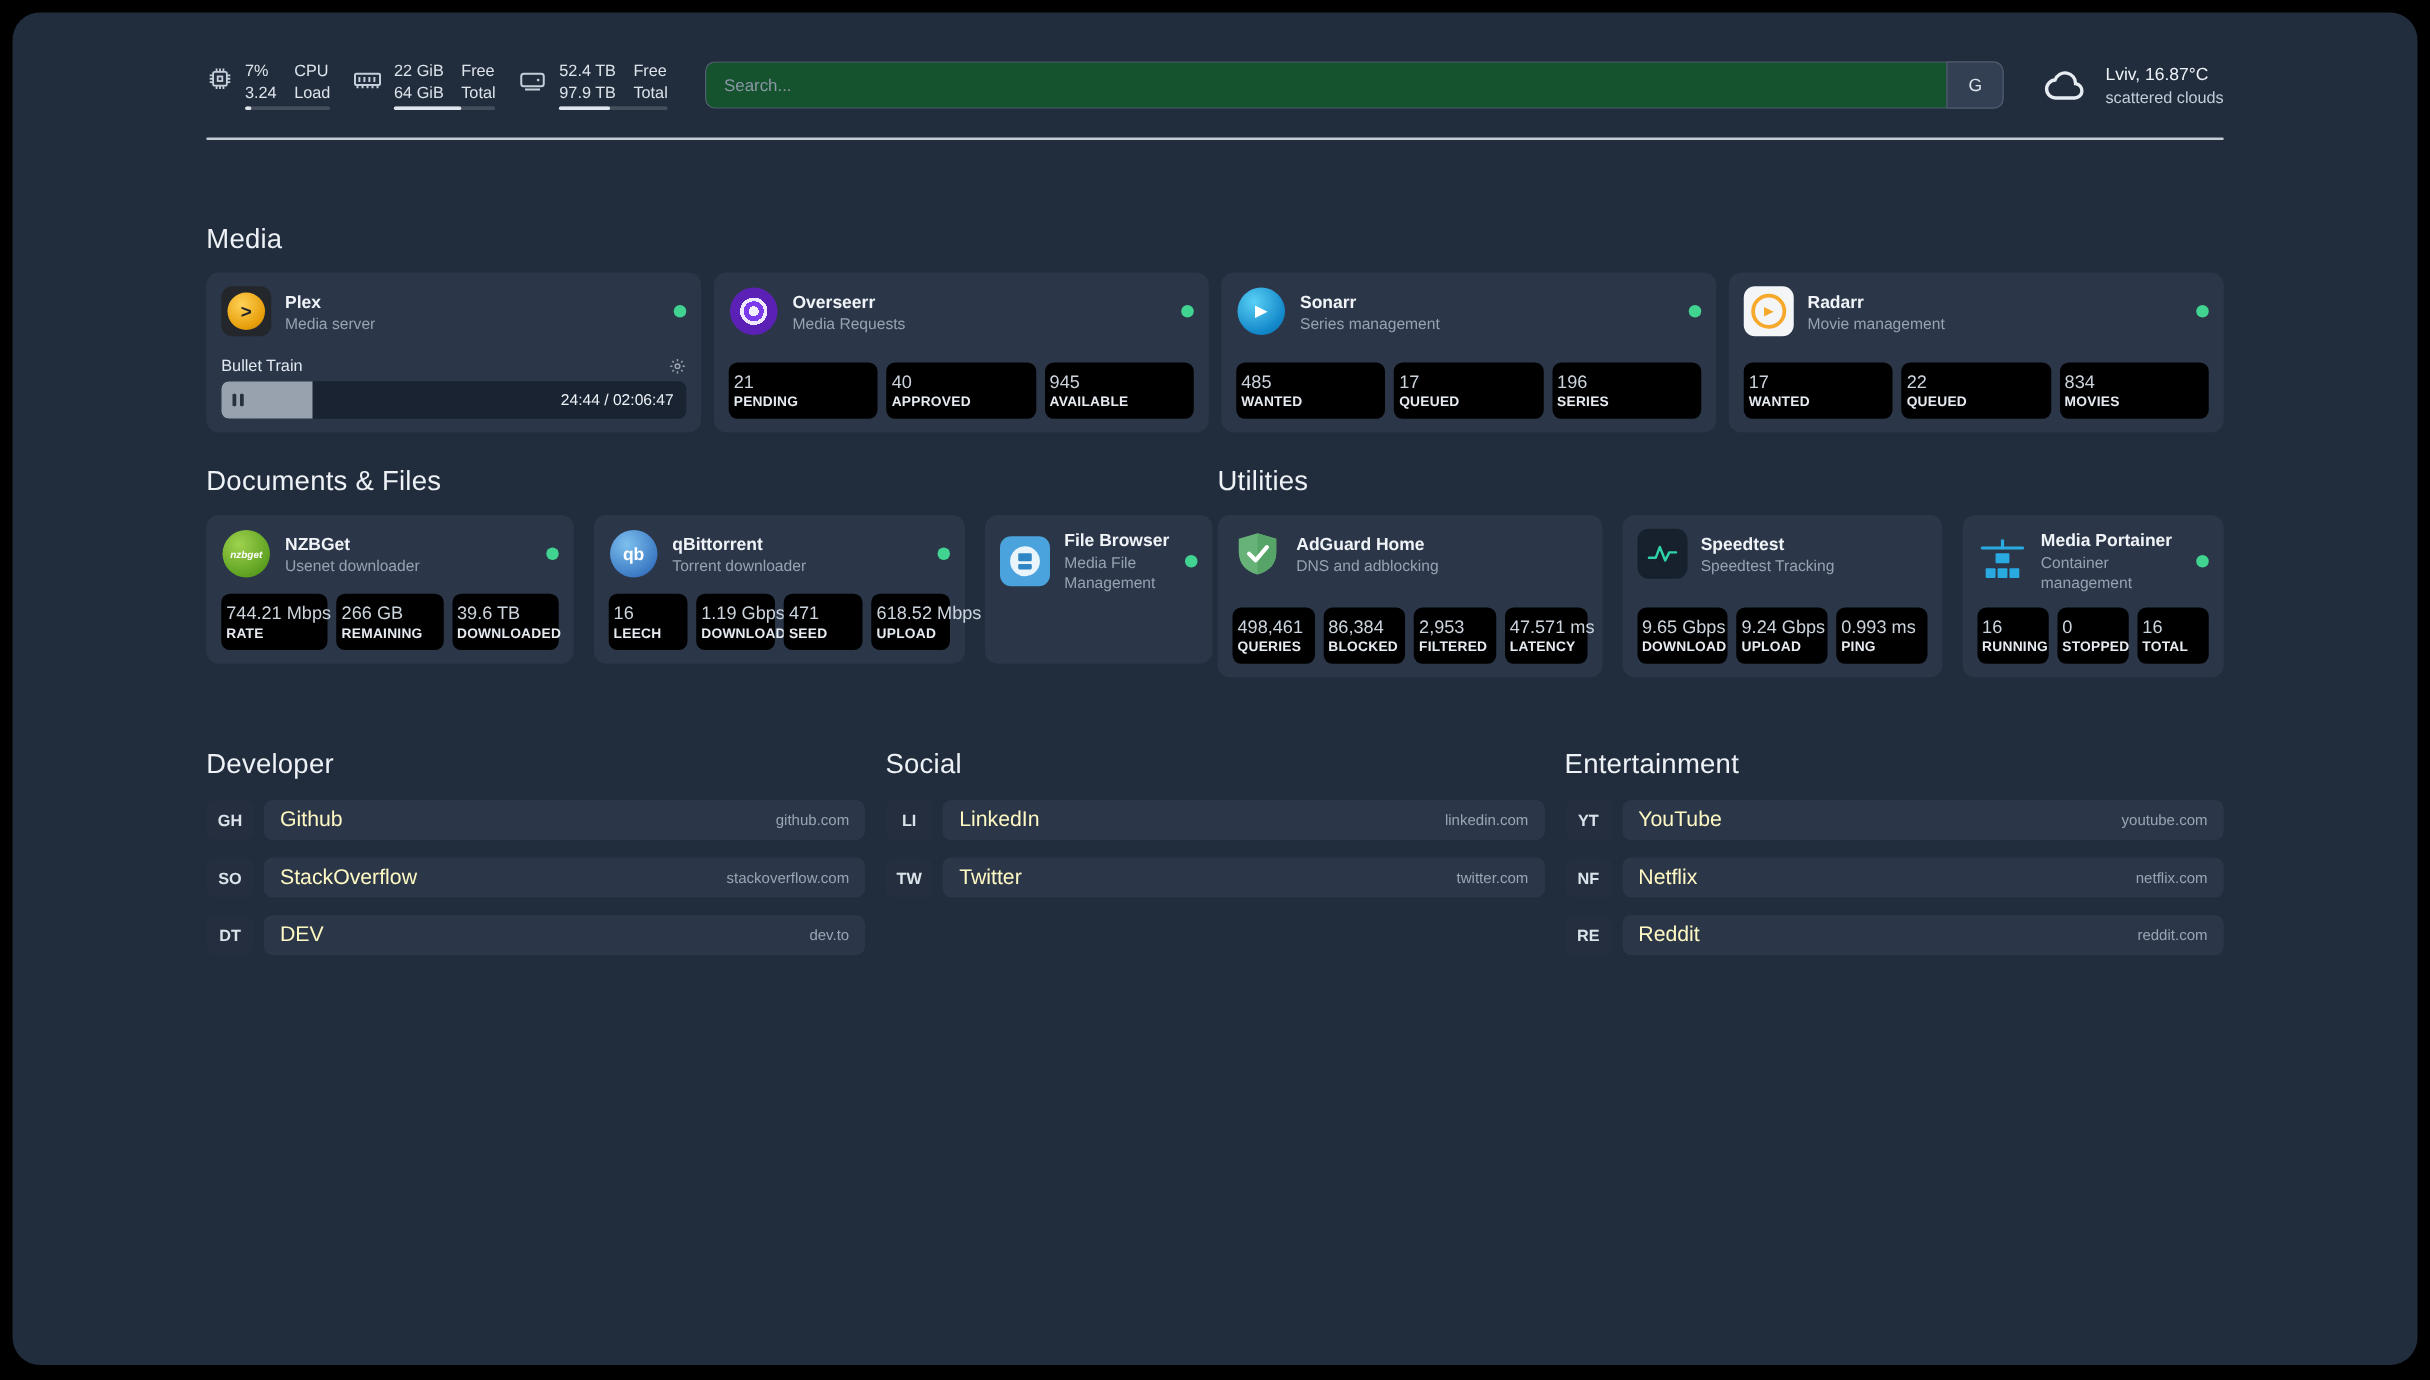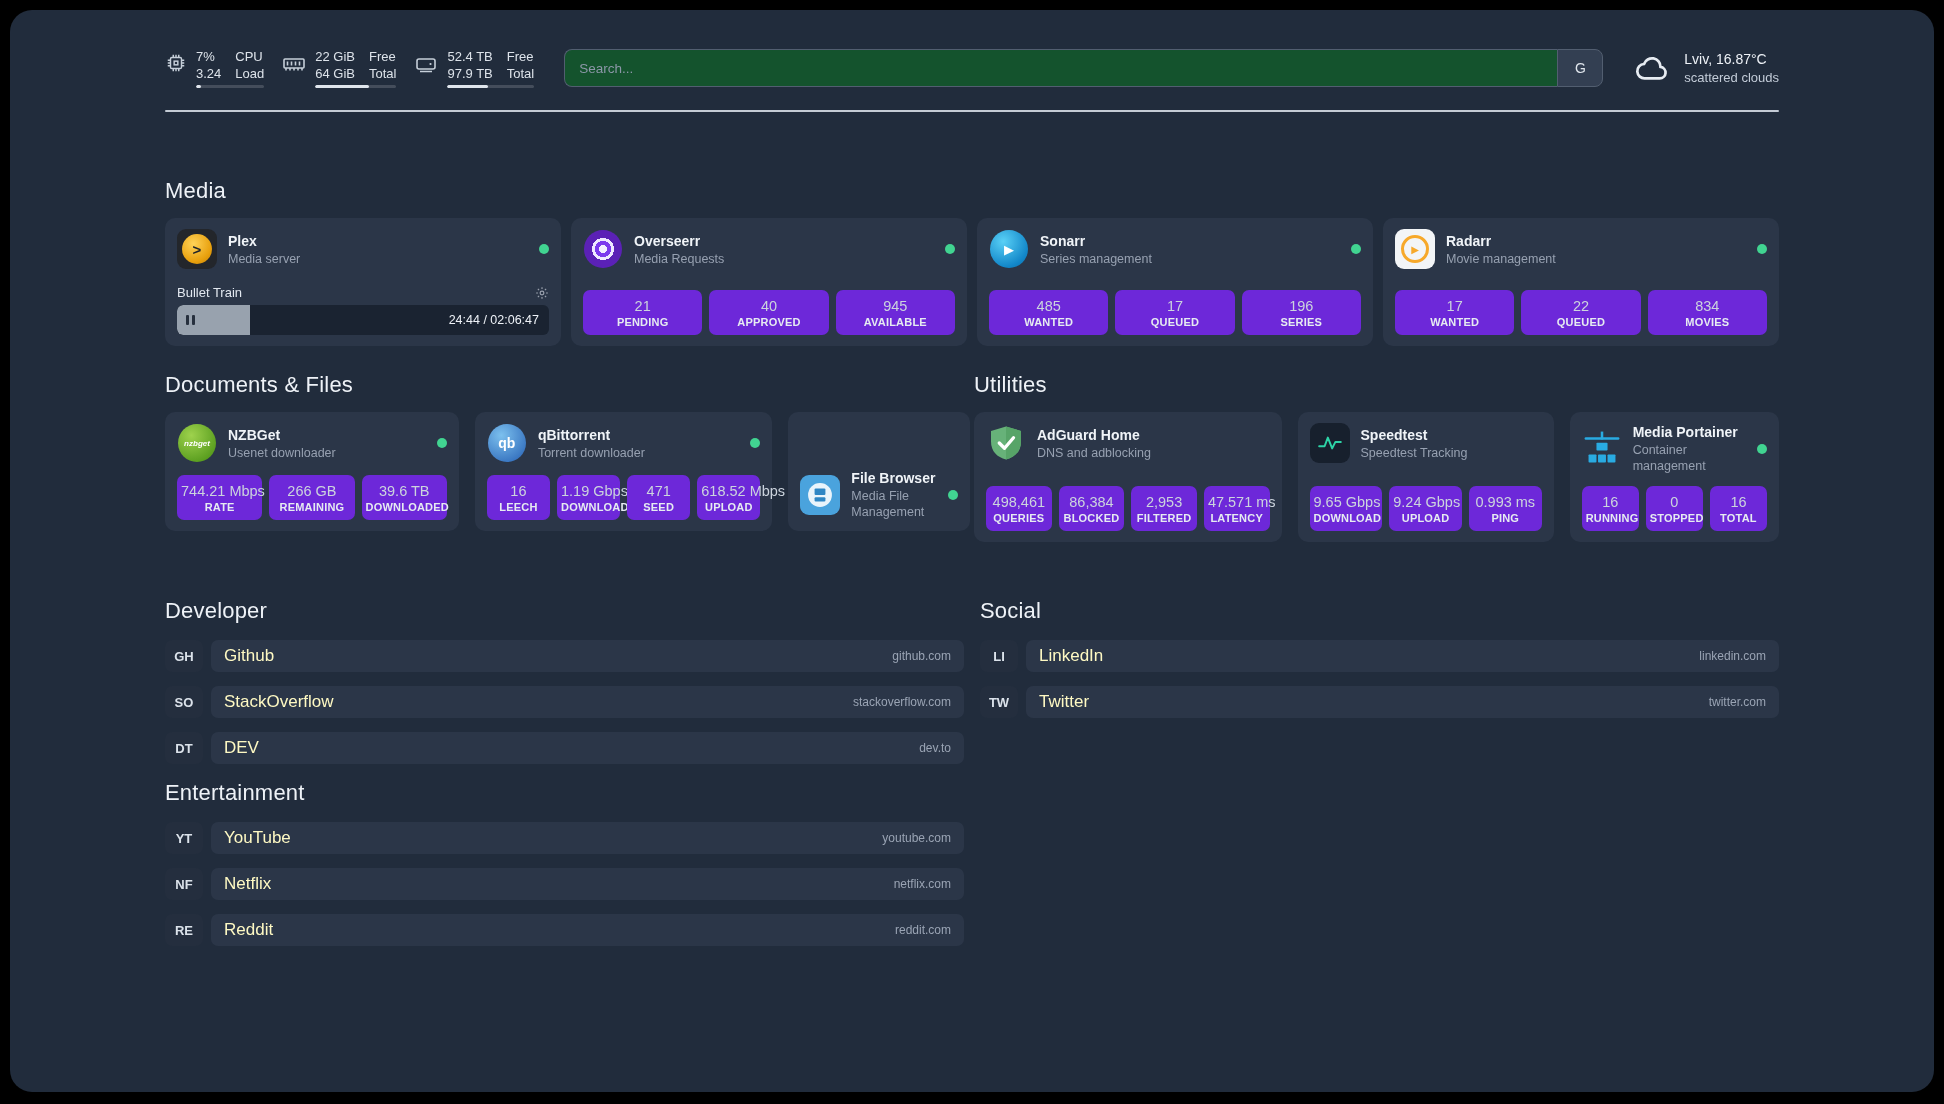"21" .stat { background: #6d28d9 -> #000000; text-align: center -> left }
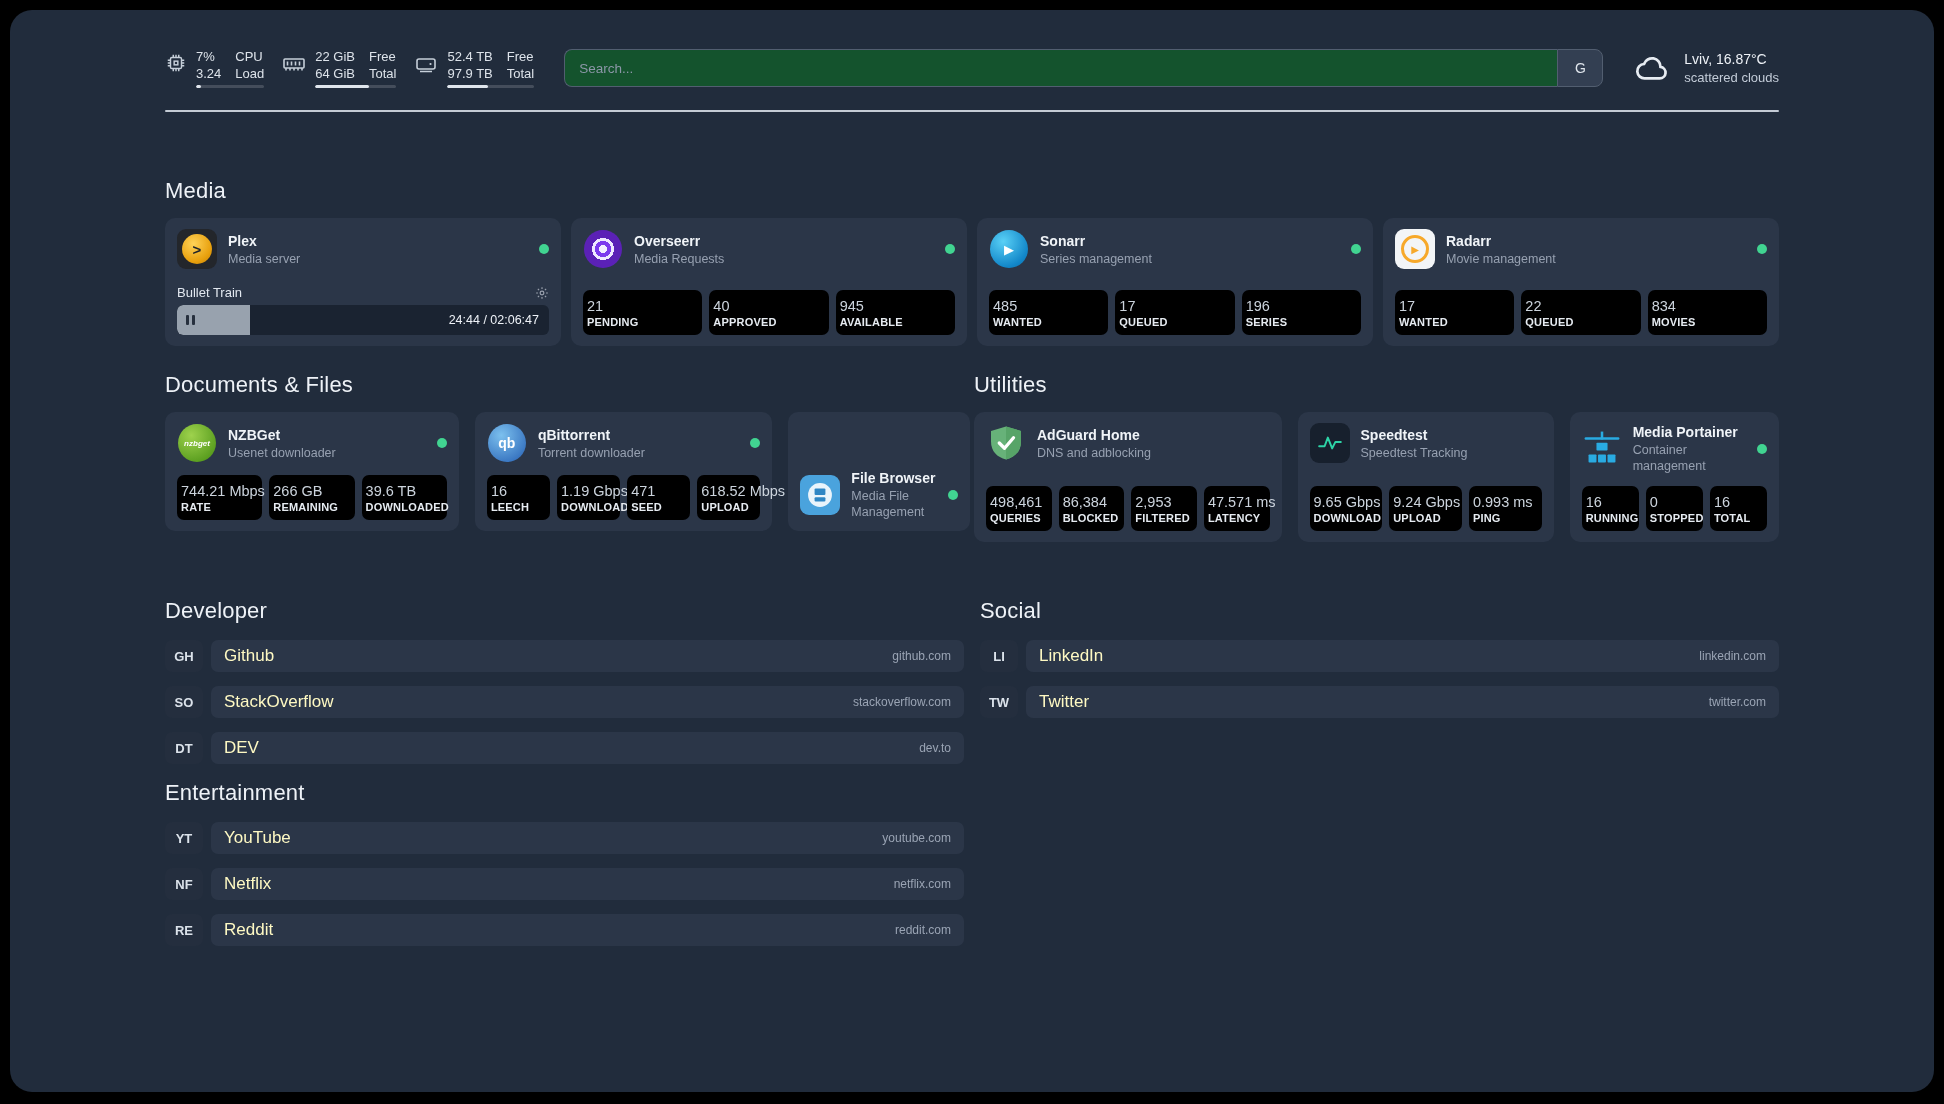"File Browser" .card-solo { justify-content: flex-end -> flex-start }
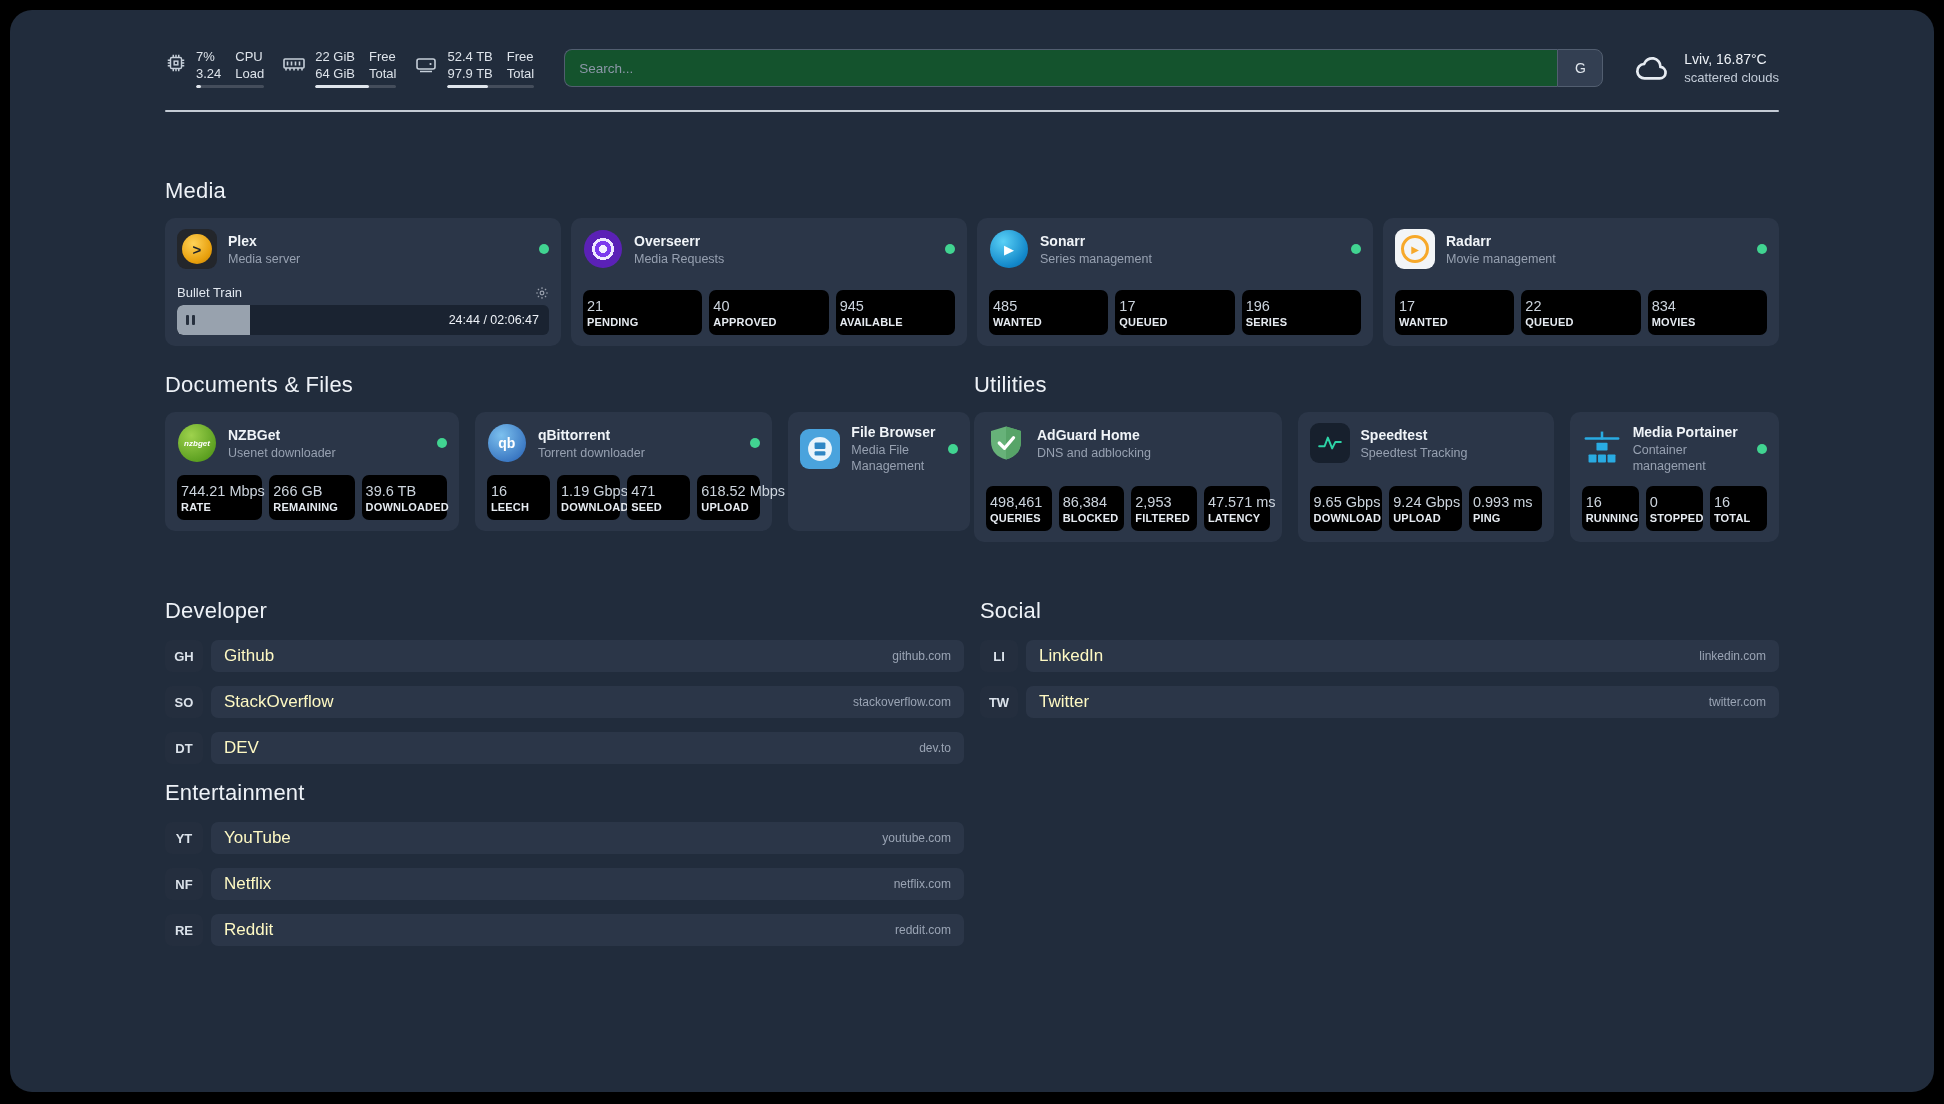"Developer" .bookmarks { grid-template-columns: repeat(2,1fr) -> repeat(3,1fr) }
